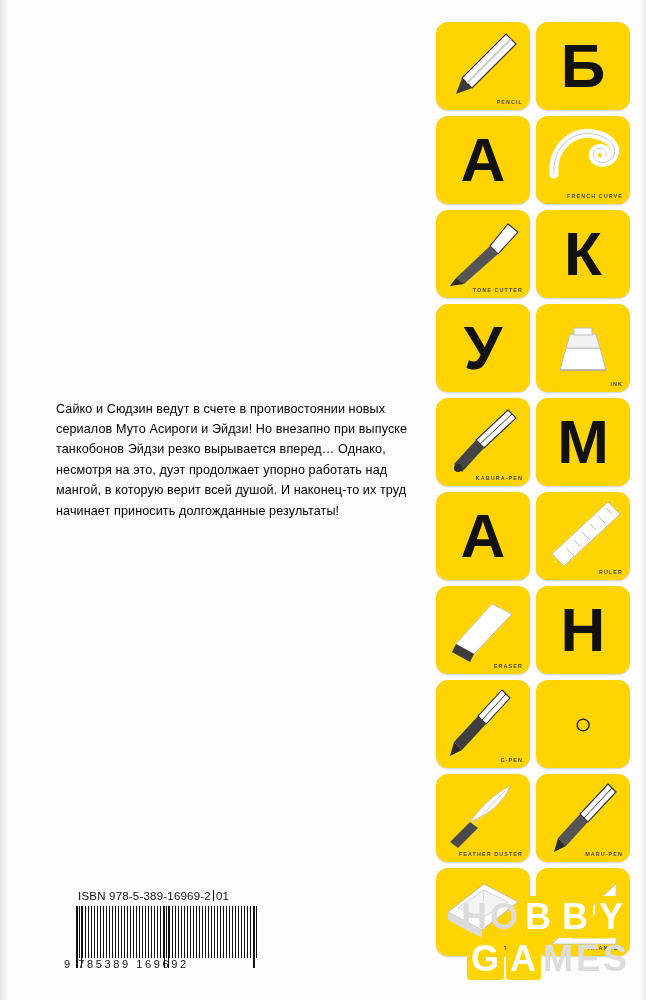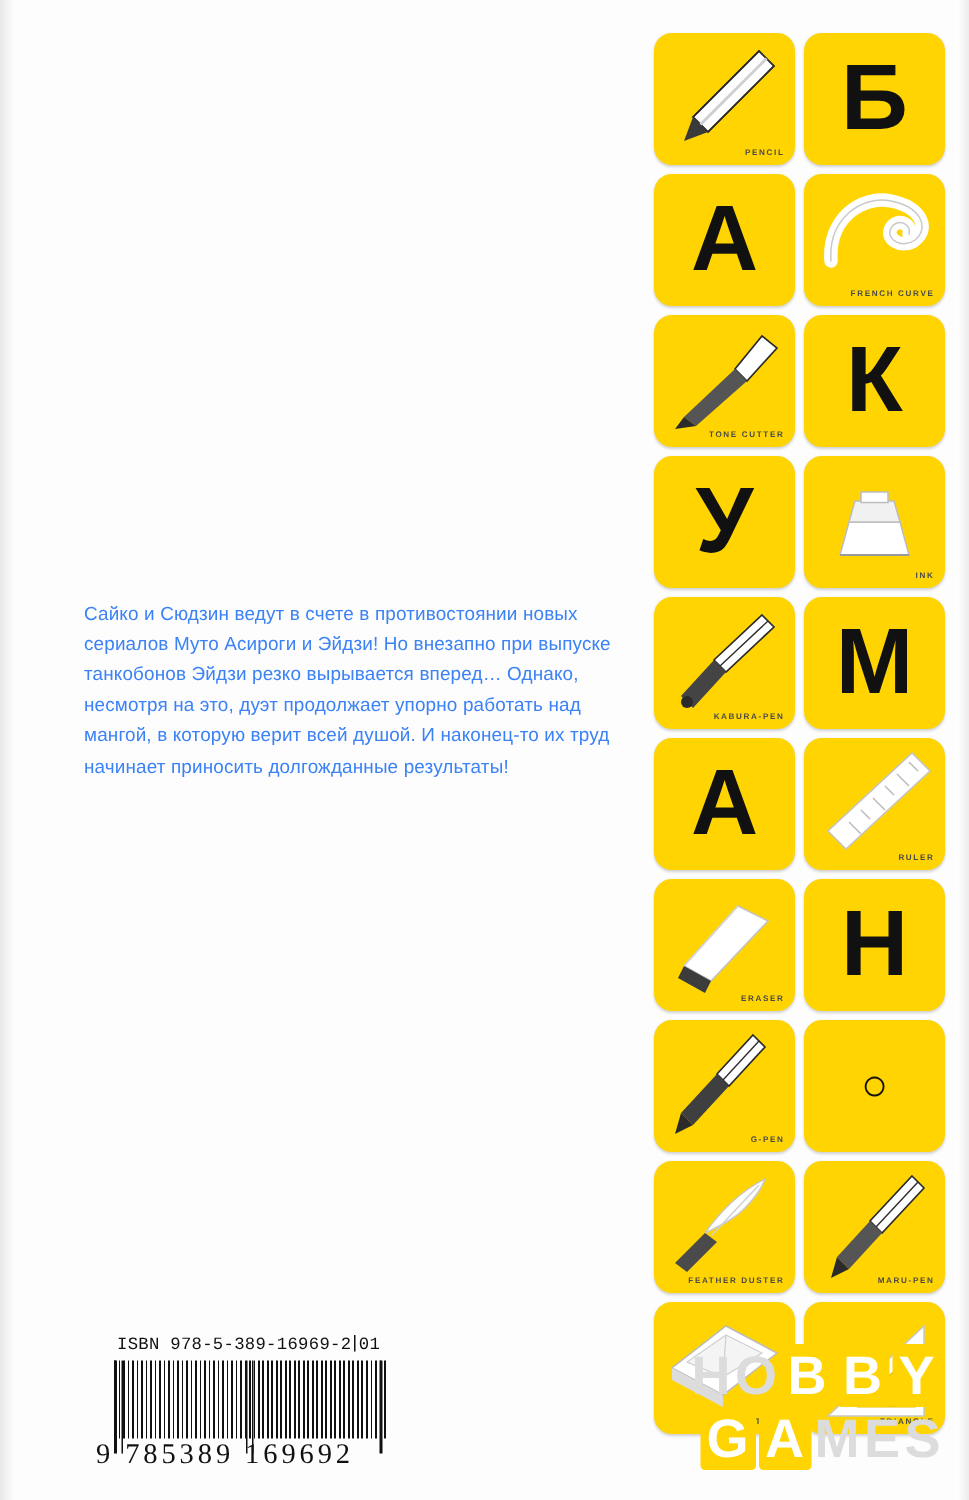"Сайко и Сюдзин ведут в" #blurb { color: #3b82f6 -> #000000 }
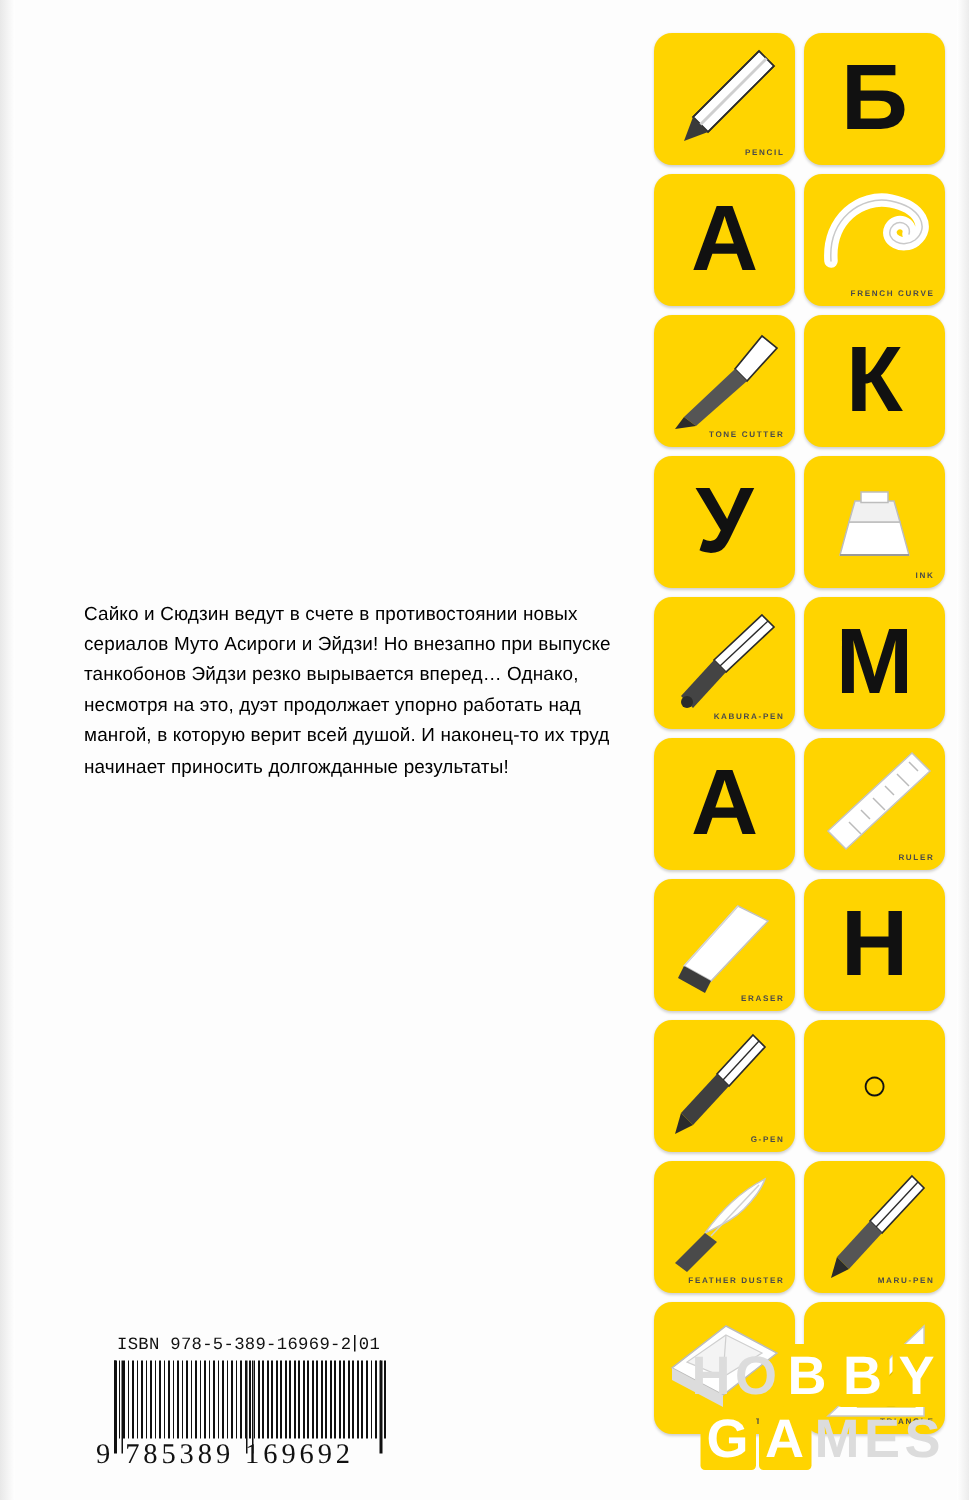"ISBN 978-5-389-16969-2" #isbn-line { font-family: Liberation Mono, monospace -> none }
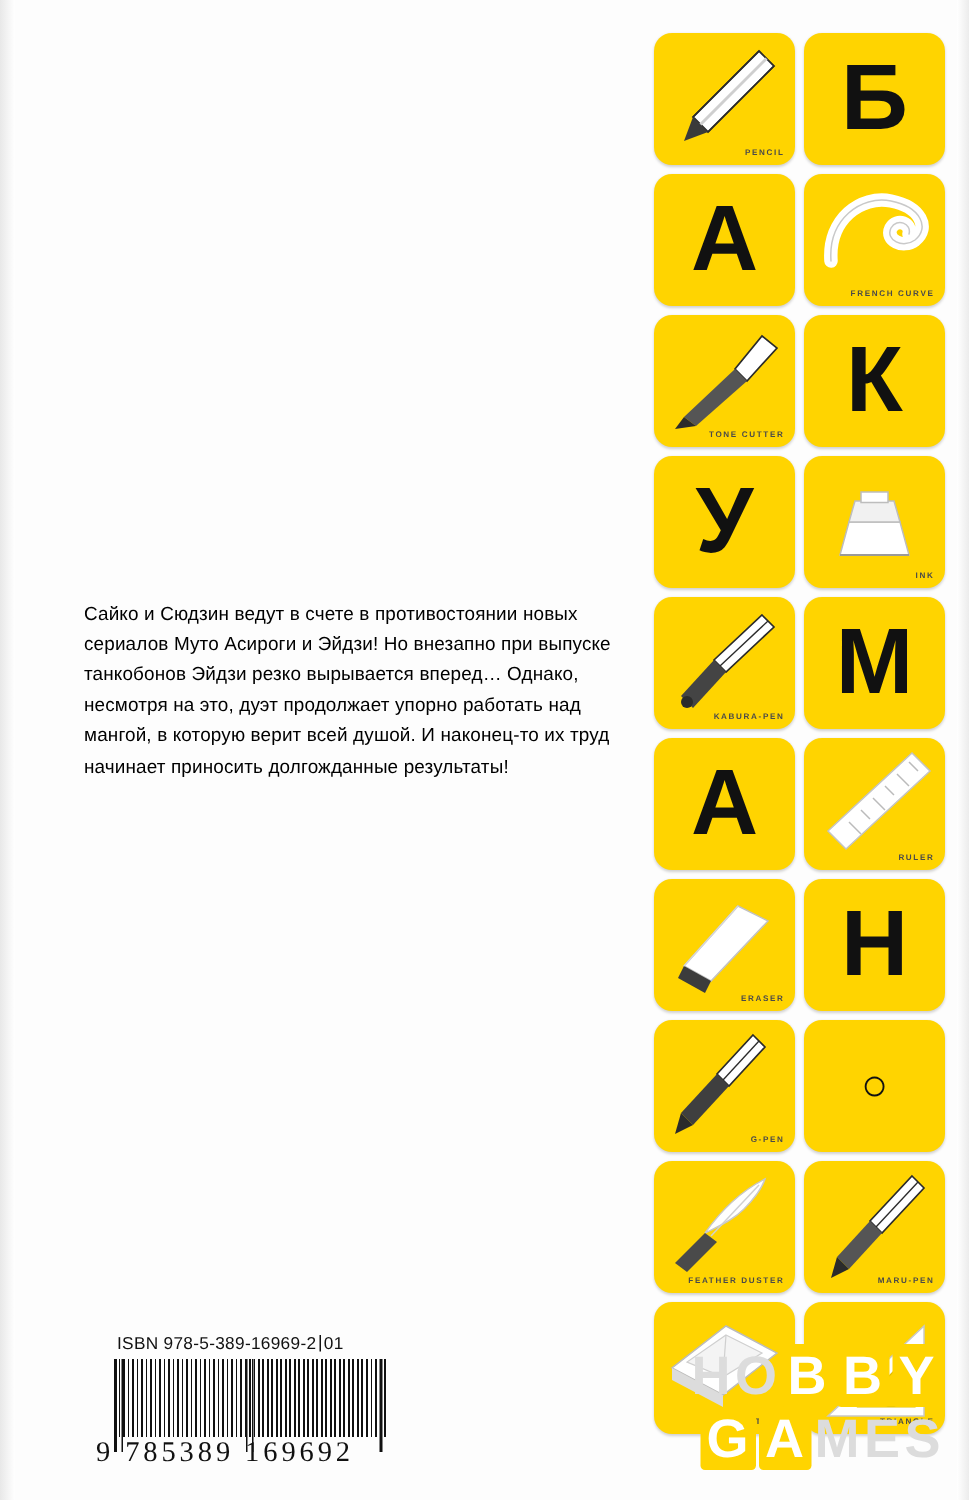"9 785389 169692" #bc-digits { font-family: Liberation Serif, serif -> Liberation Sans, sans-serif; font-size: 19px -> 11px }
